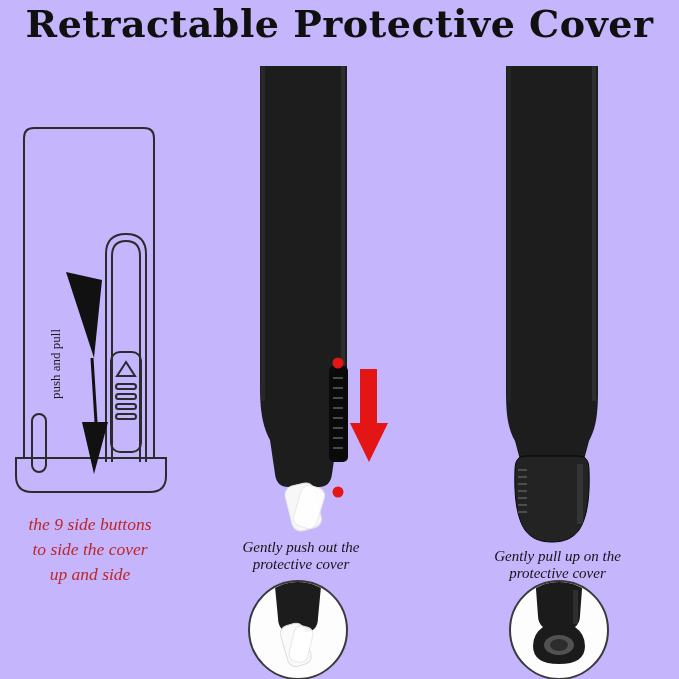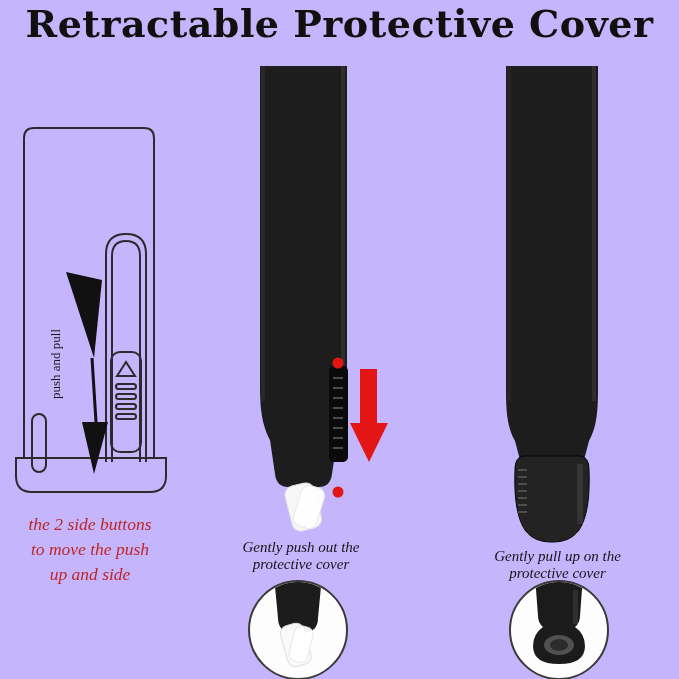"the 2 side buttons" div { text: 2 -> 9 }
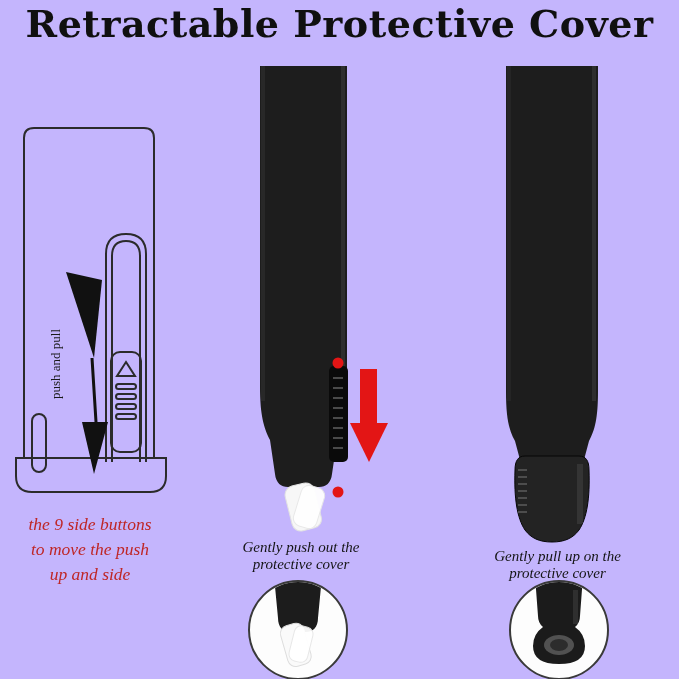"to move the push" div { text: move the push -> side the cover }
